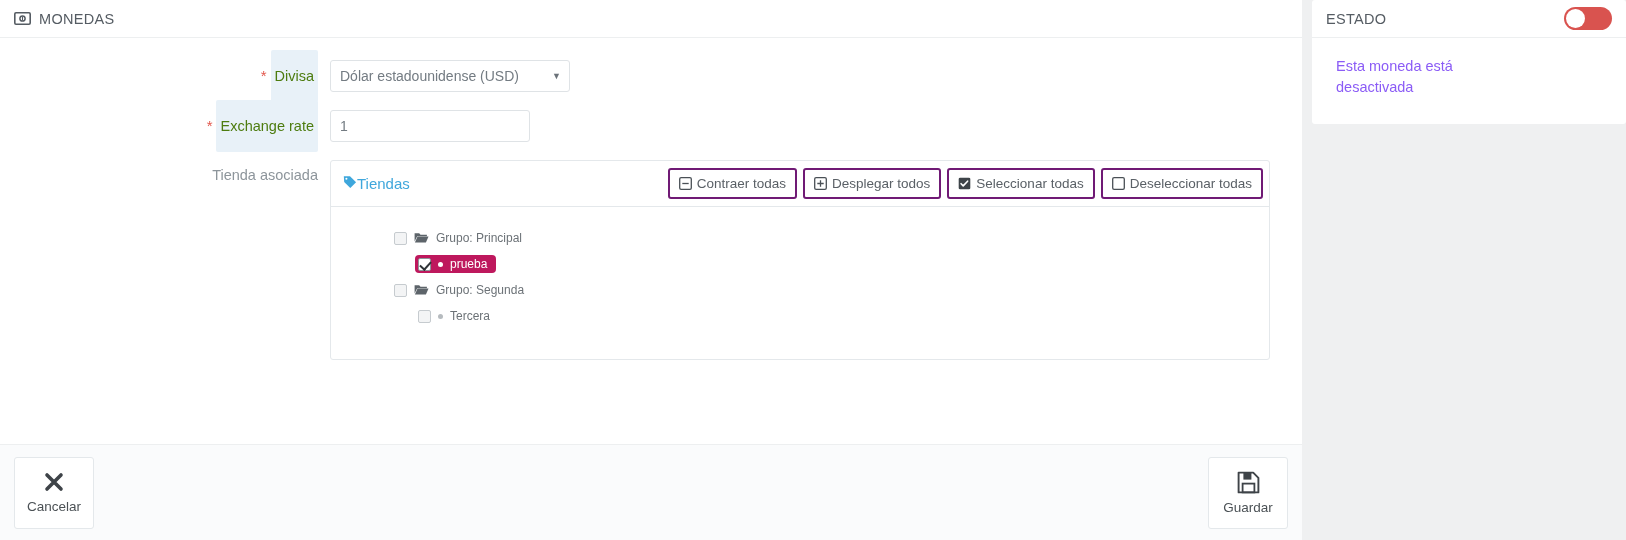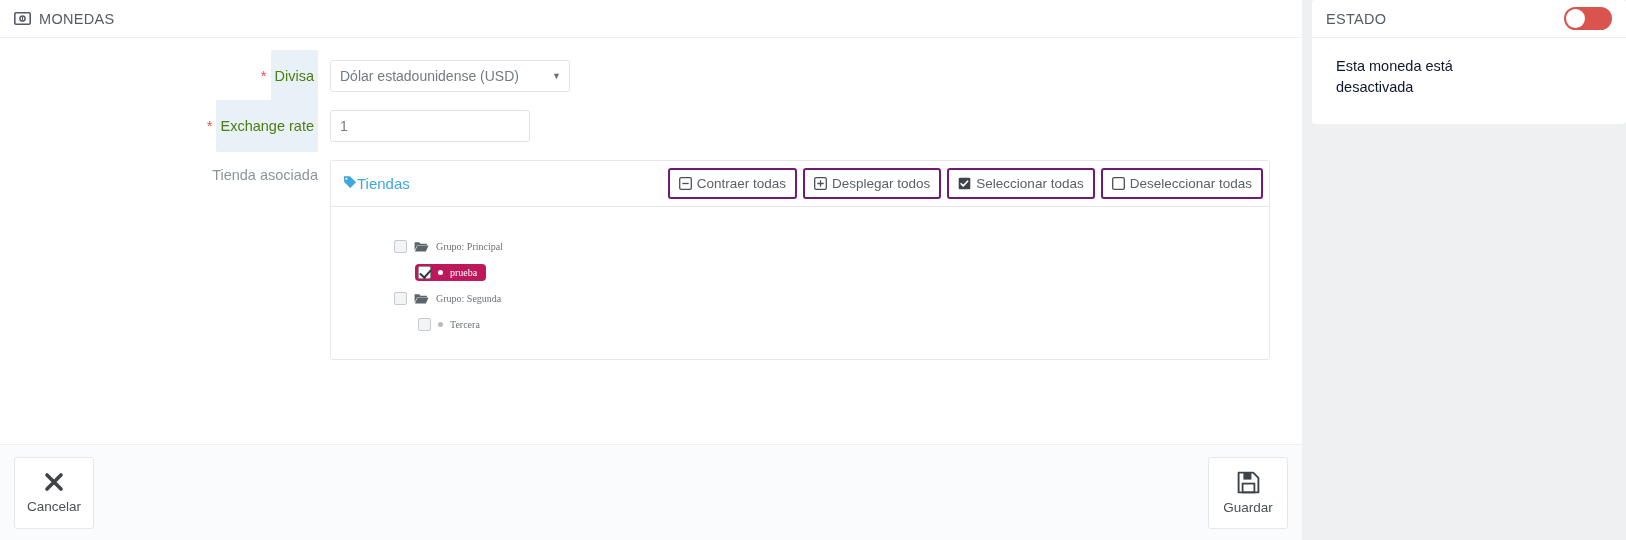"Esta moneda está desactivada" .status-body { color: #0f172a -> #8b5cf6 }
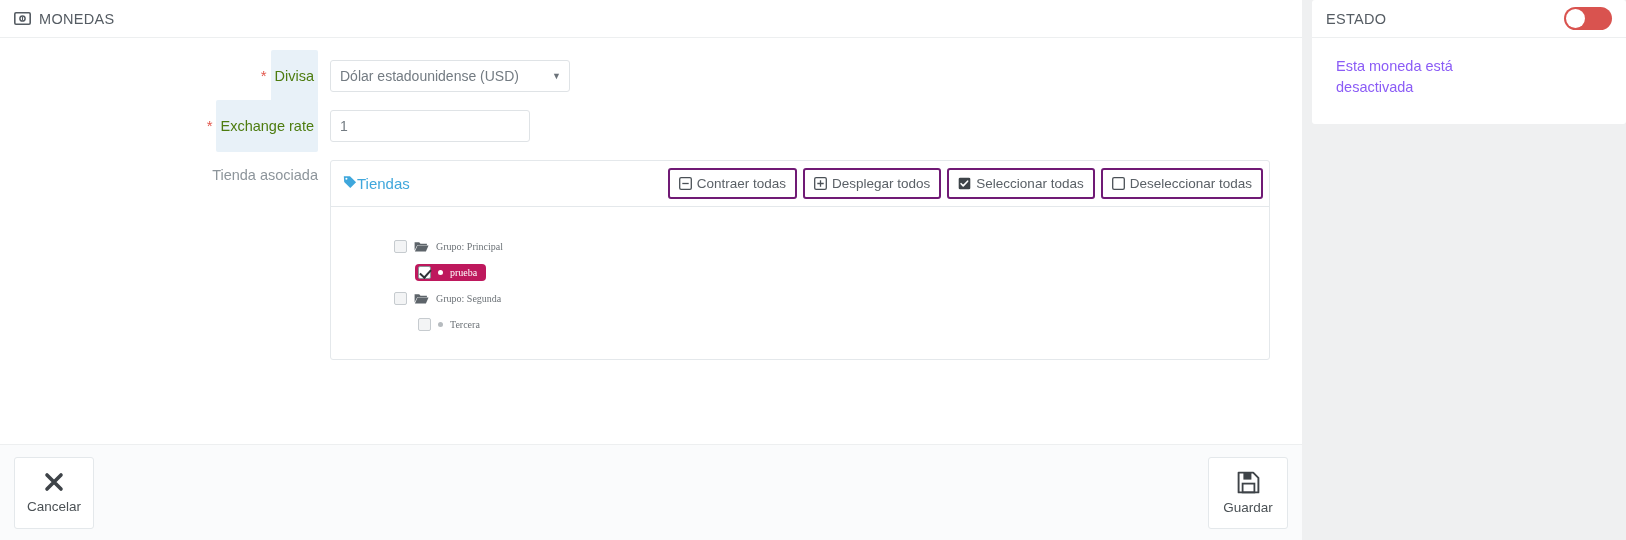"Grupo: Principal" .tree-node { align-items: flex-end -> flex-start; font-family: Liberation Serif, serif -> none; font-size: 10px -> 12px }
